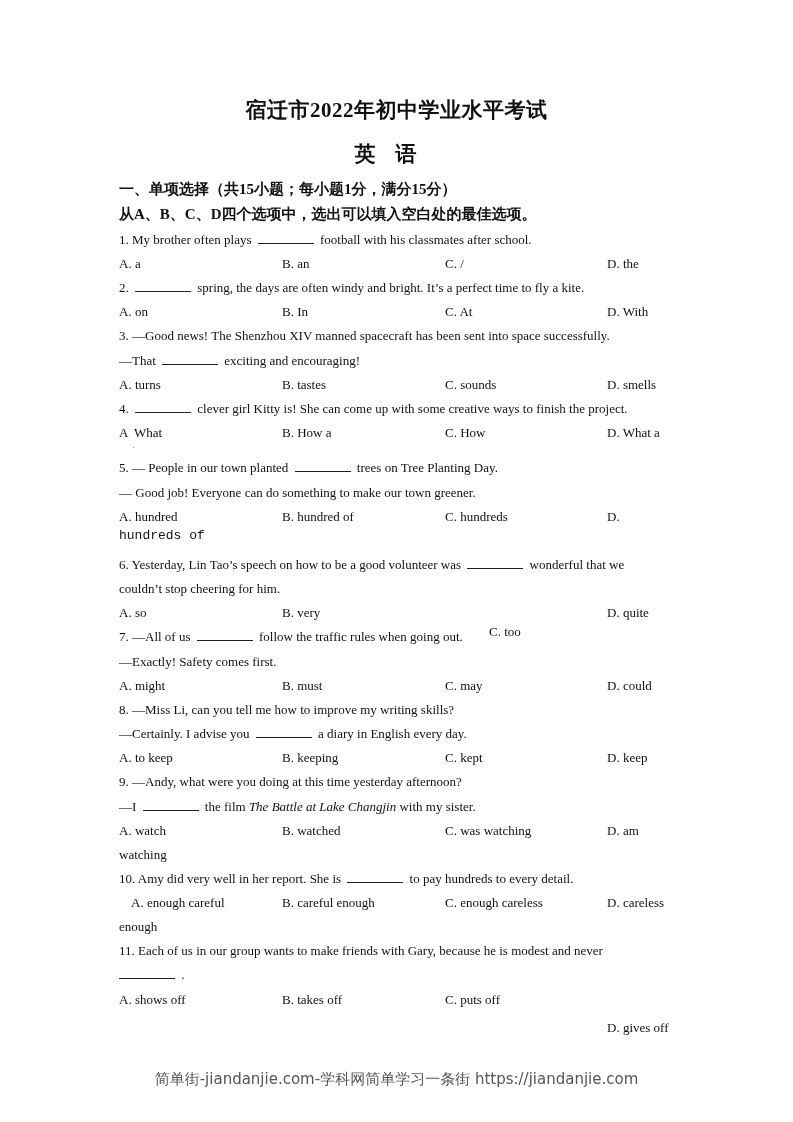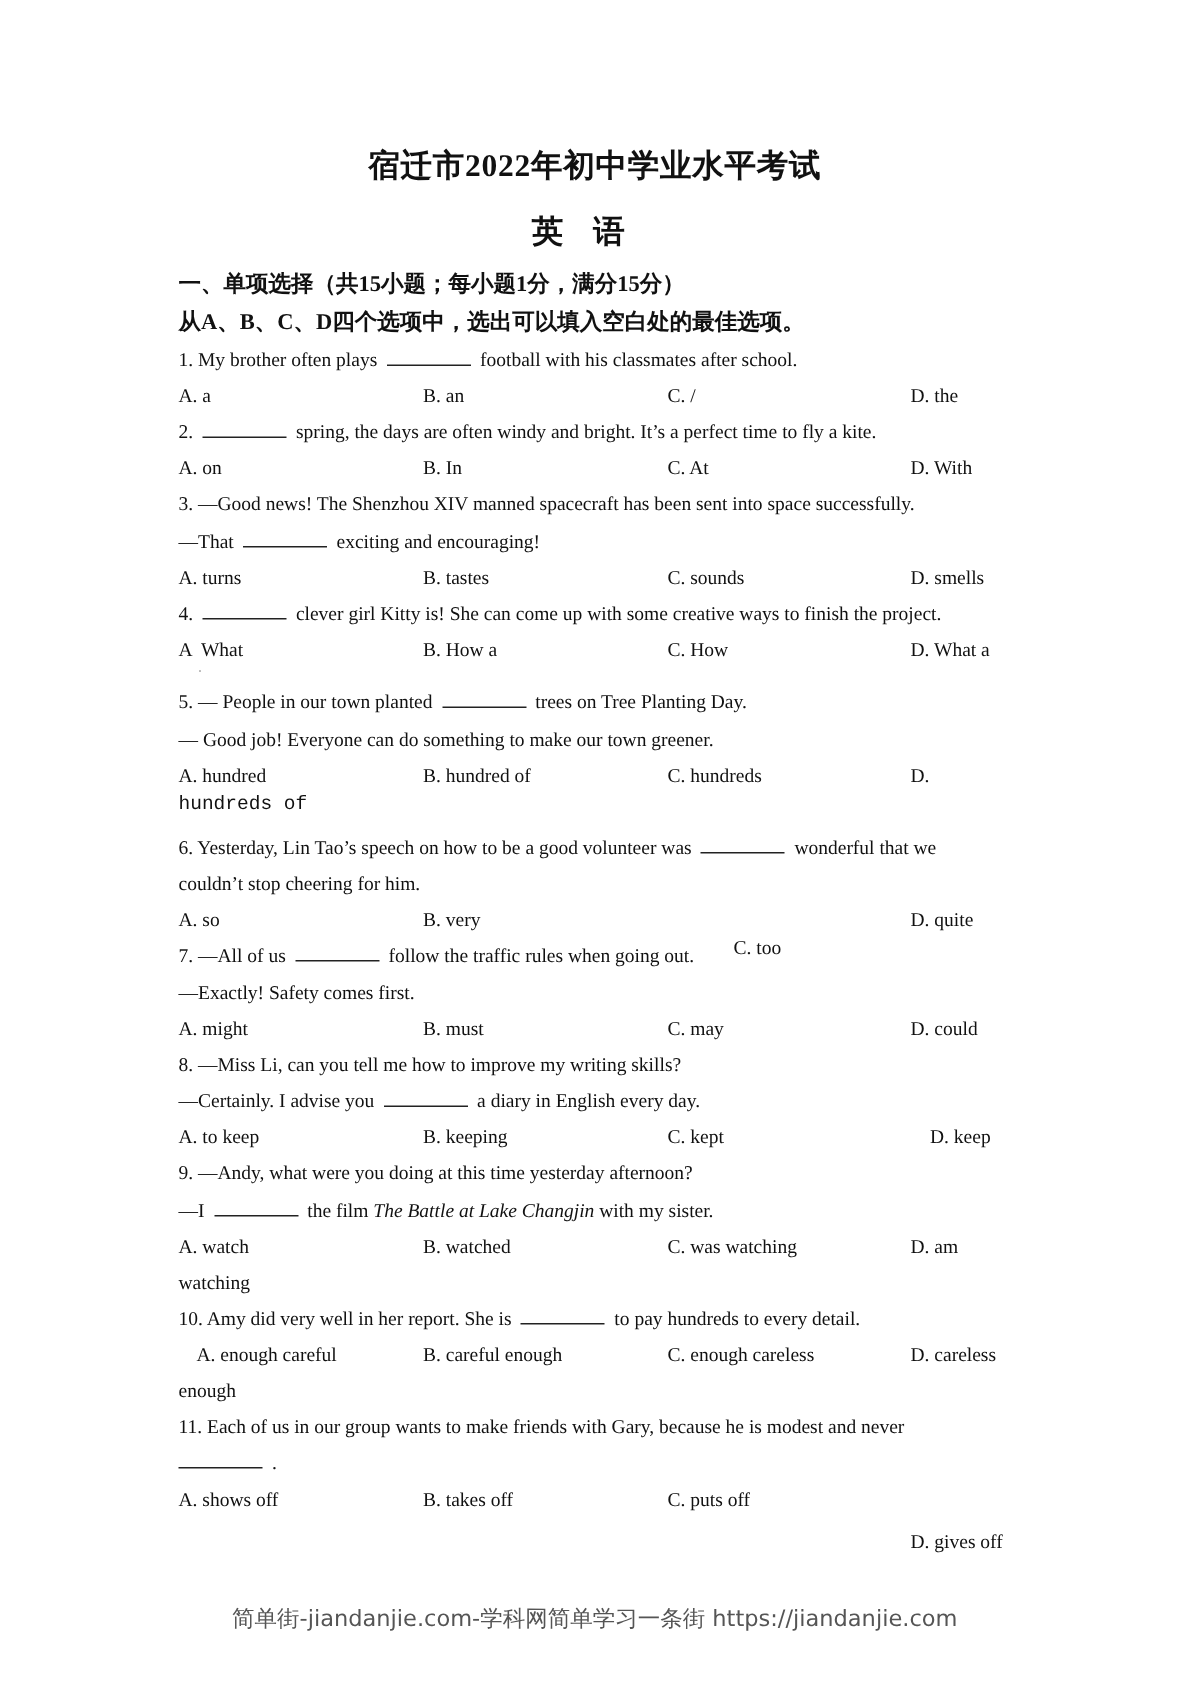"D. keep" div.opt { margin-left: 13px -> none }
